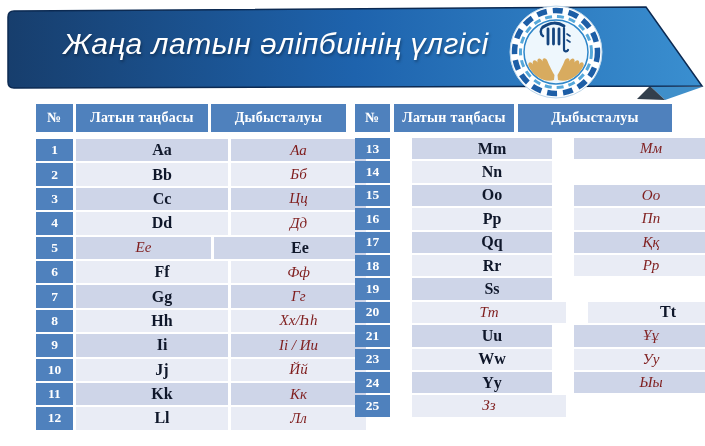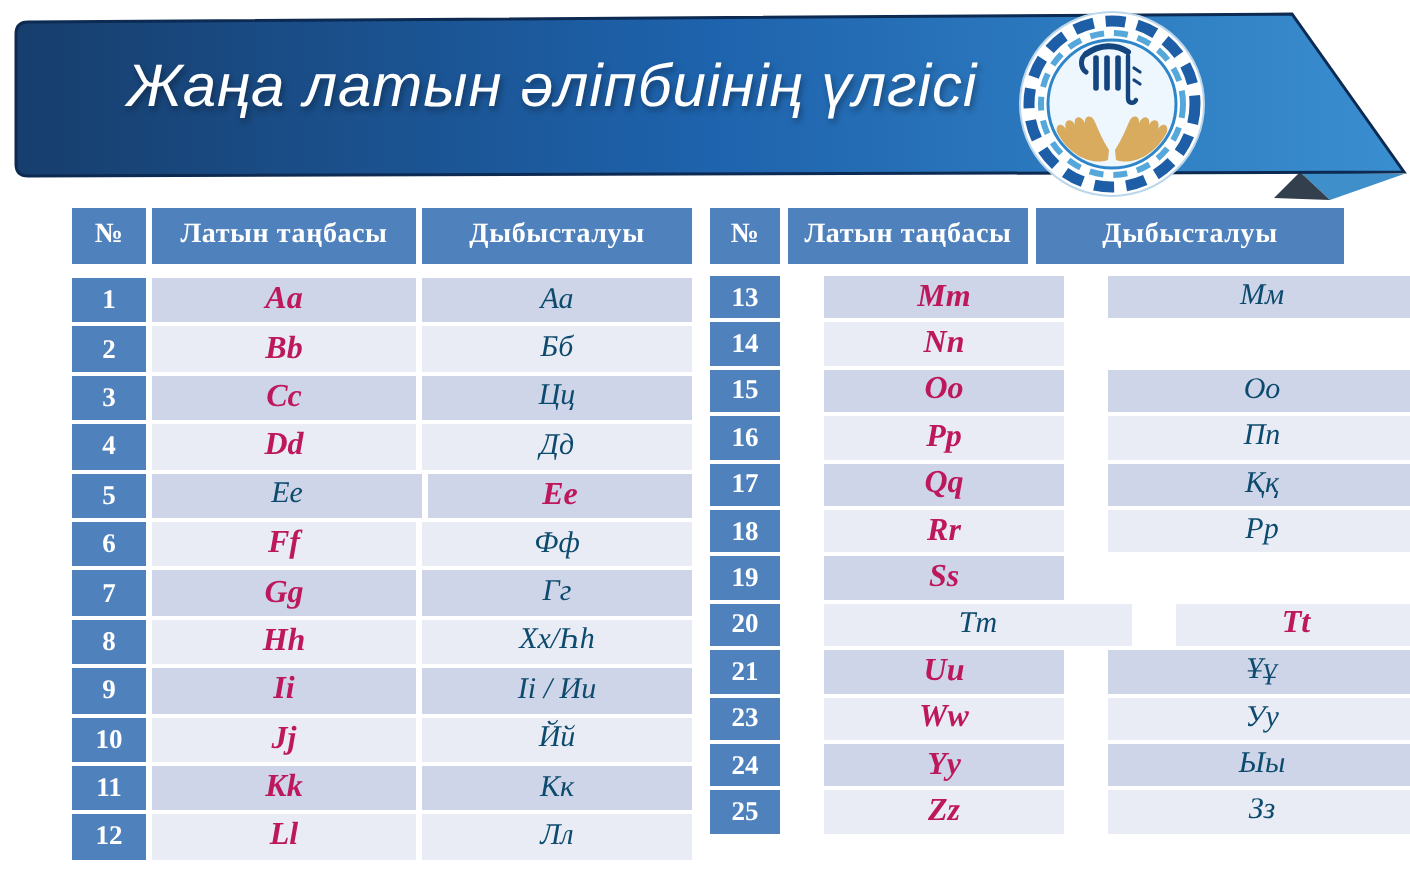"Aa" .cell.latin { color: #be185d -> #0f172a; font-style: italic -> none; padding-left: none -> 20px }
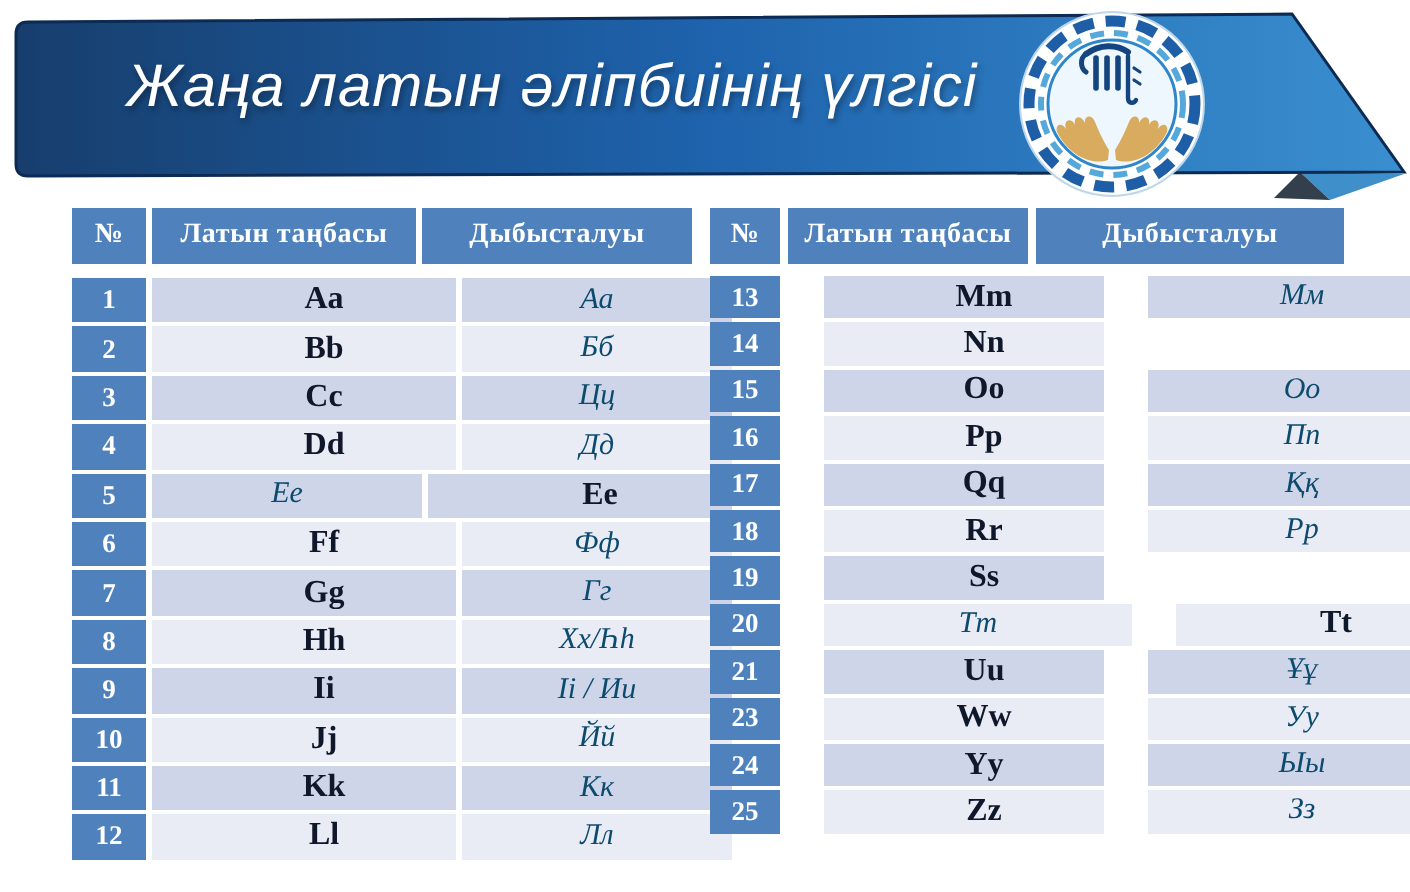"Аа" .cell.sound { color: #0c4a6e -> #7f1d1d }
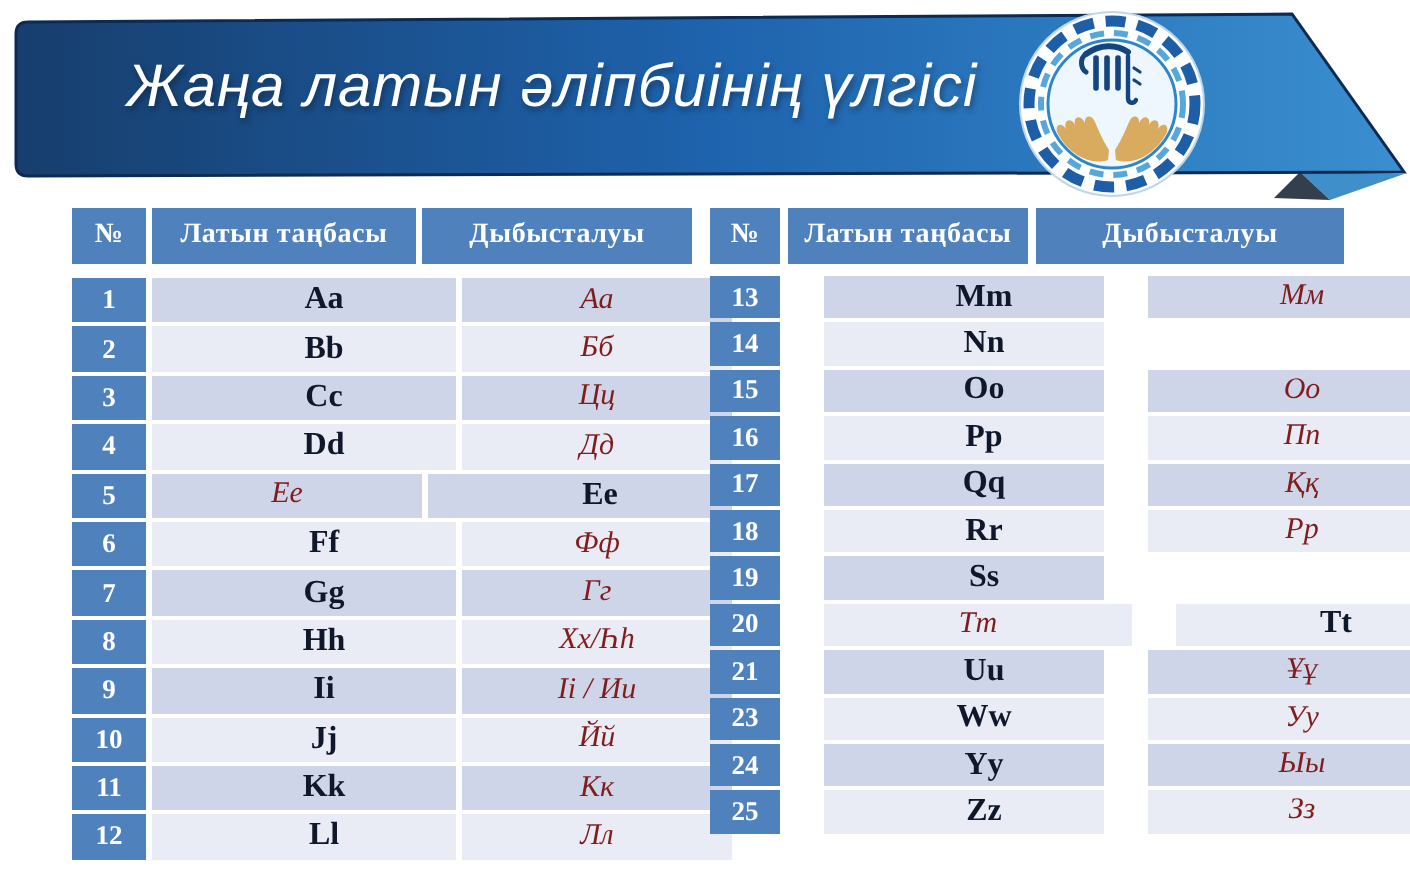"Zz" div.cell { html: <div>Zz</div> -> none }
